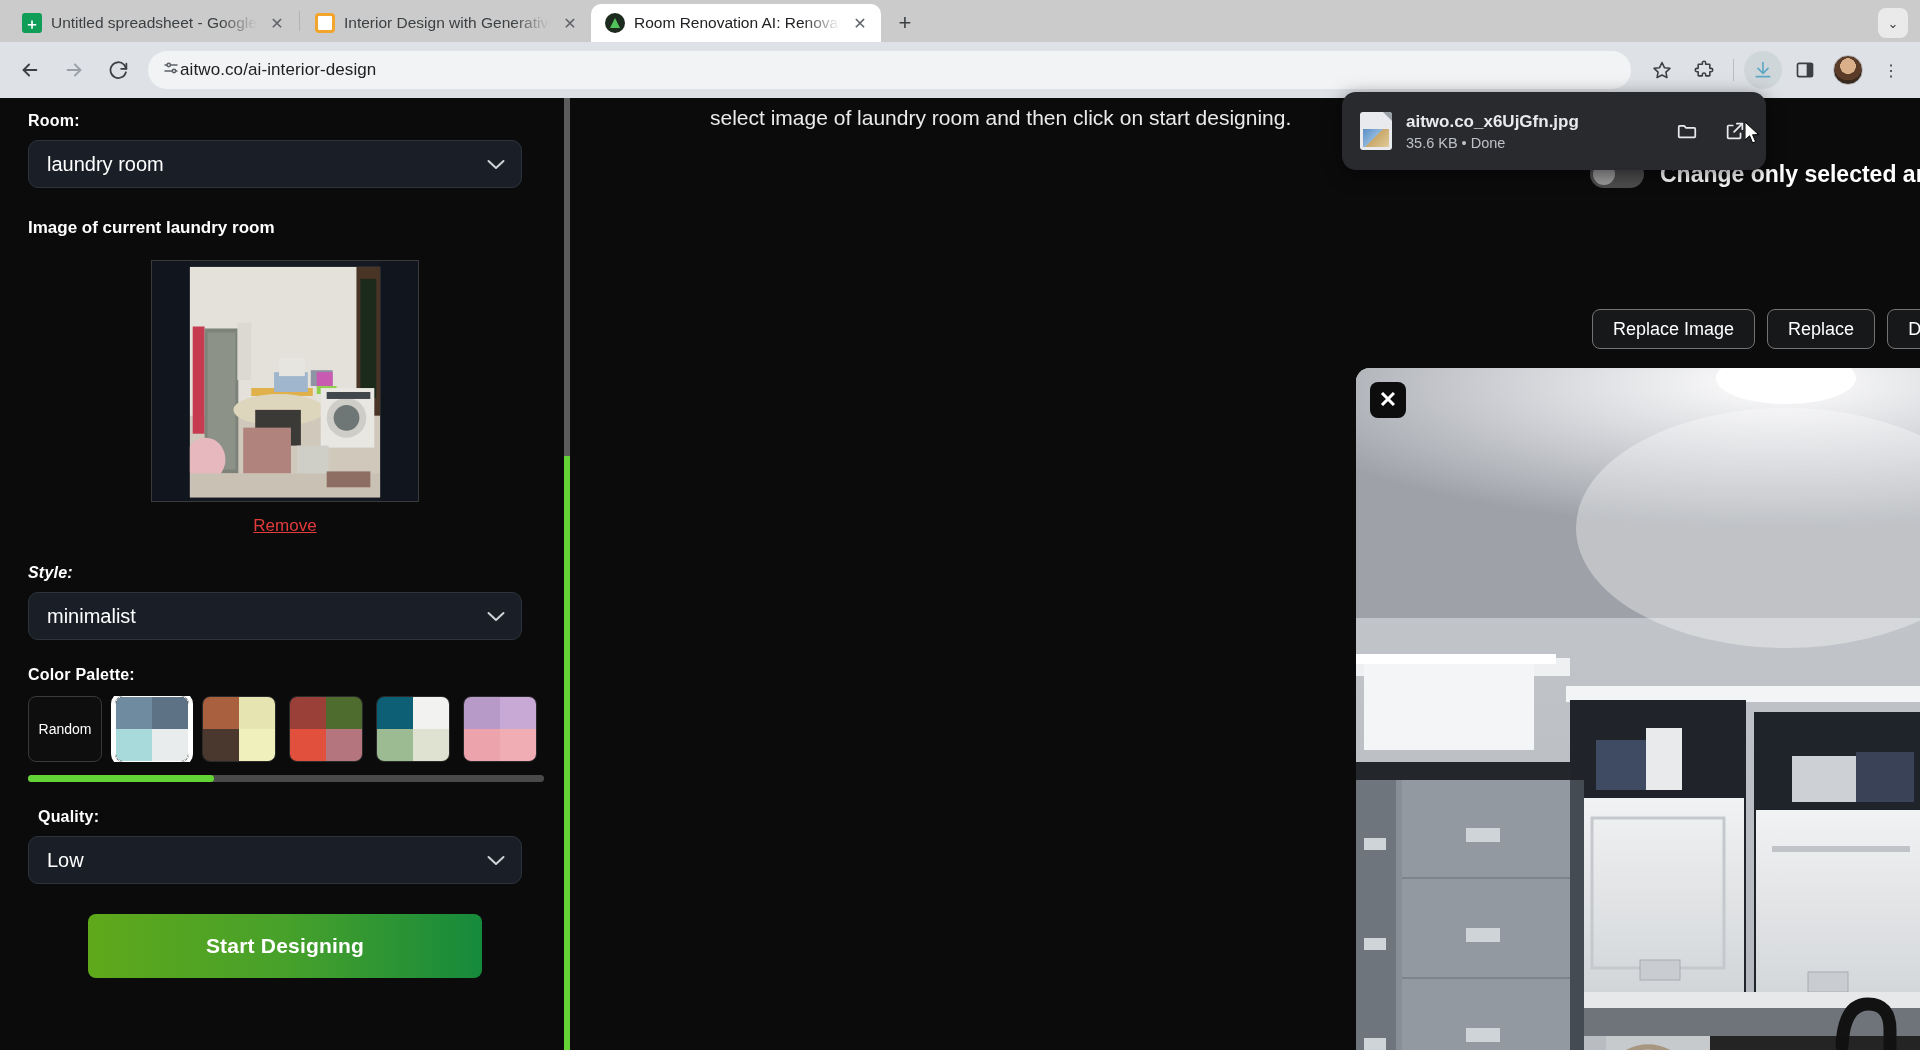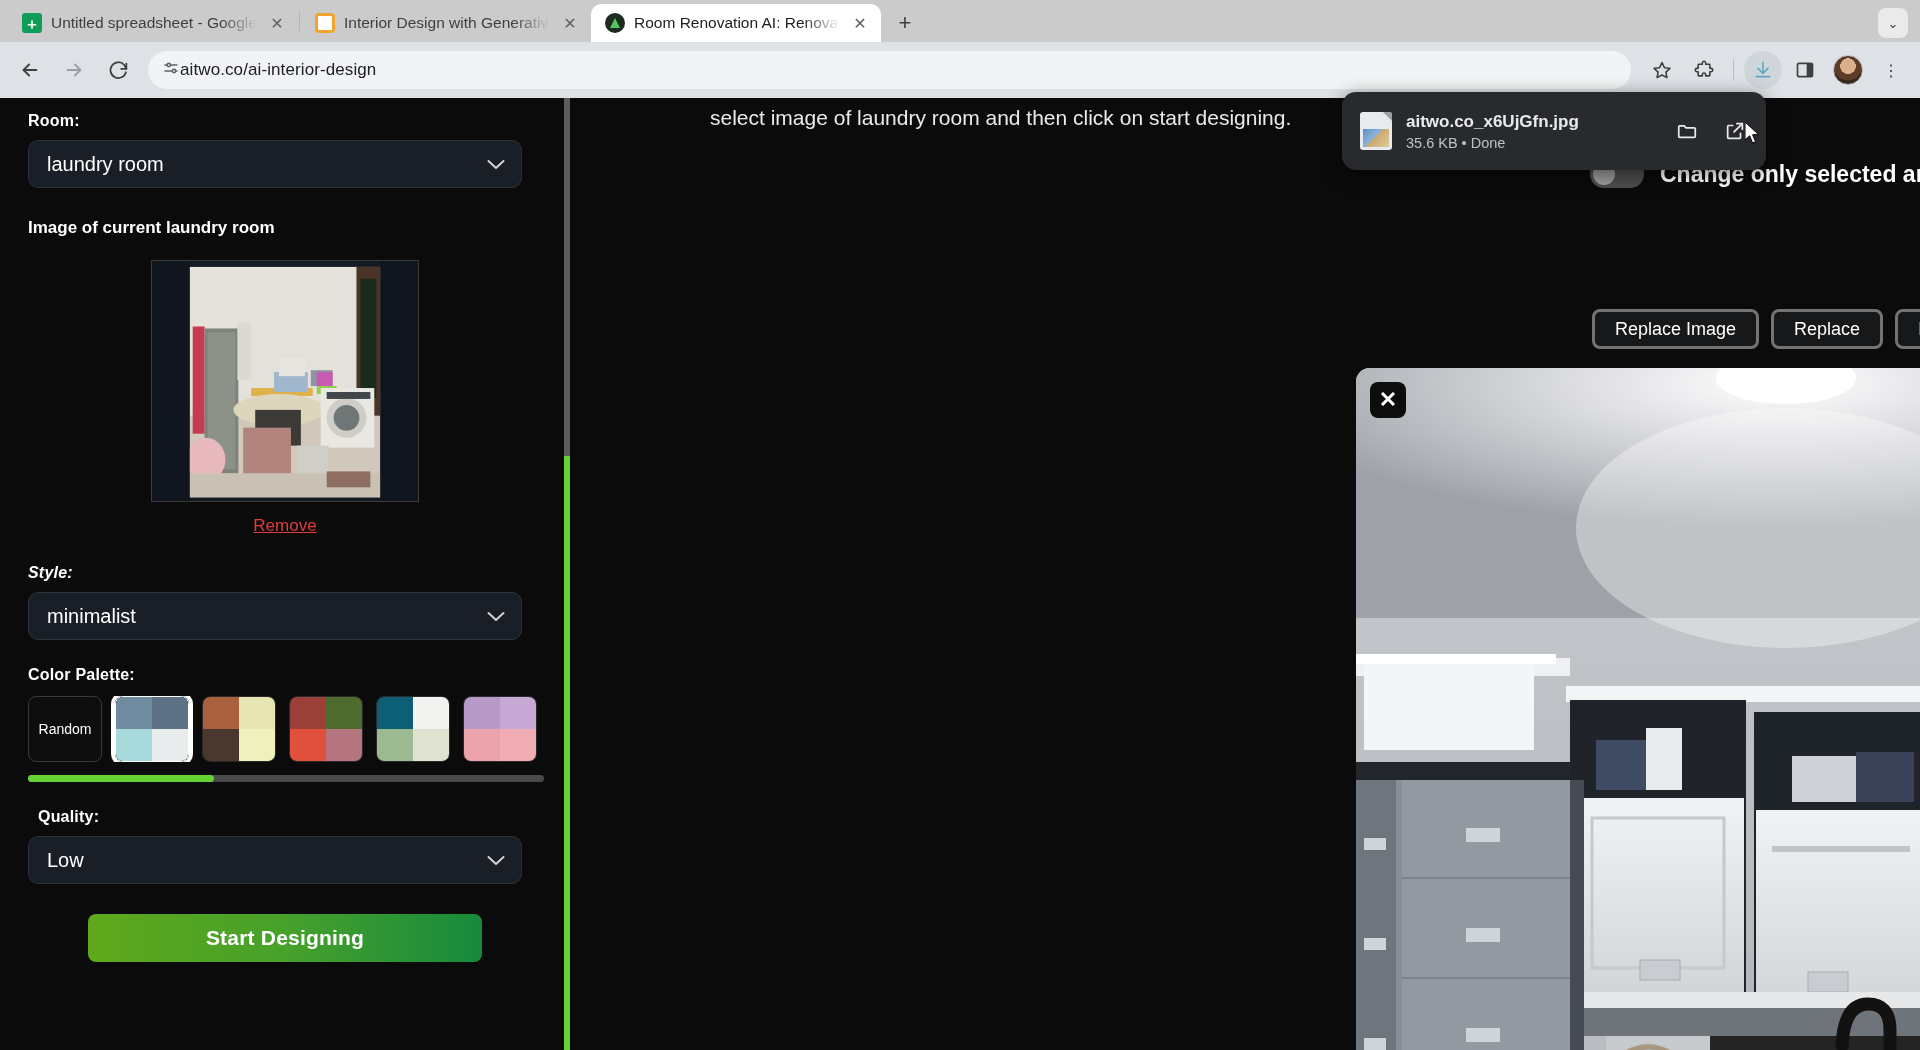"Replace Image" .action-btn { border: 3px solid #737373 -> 1px solid #737373 }
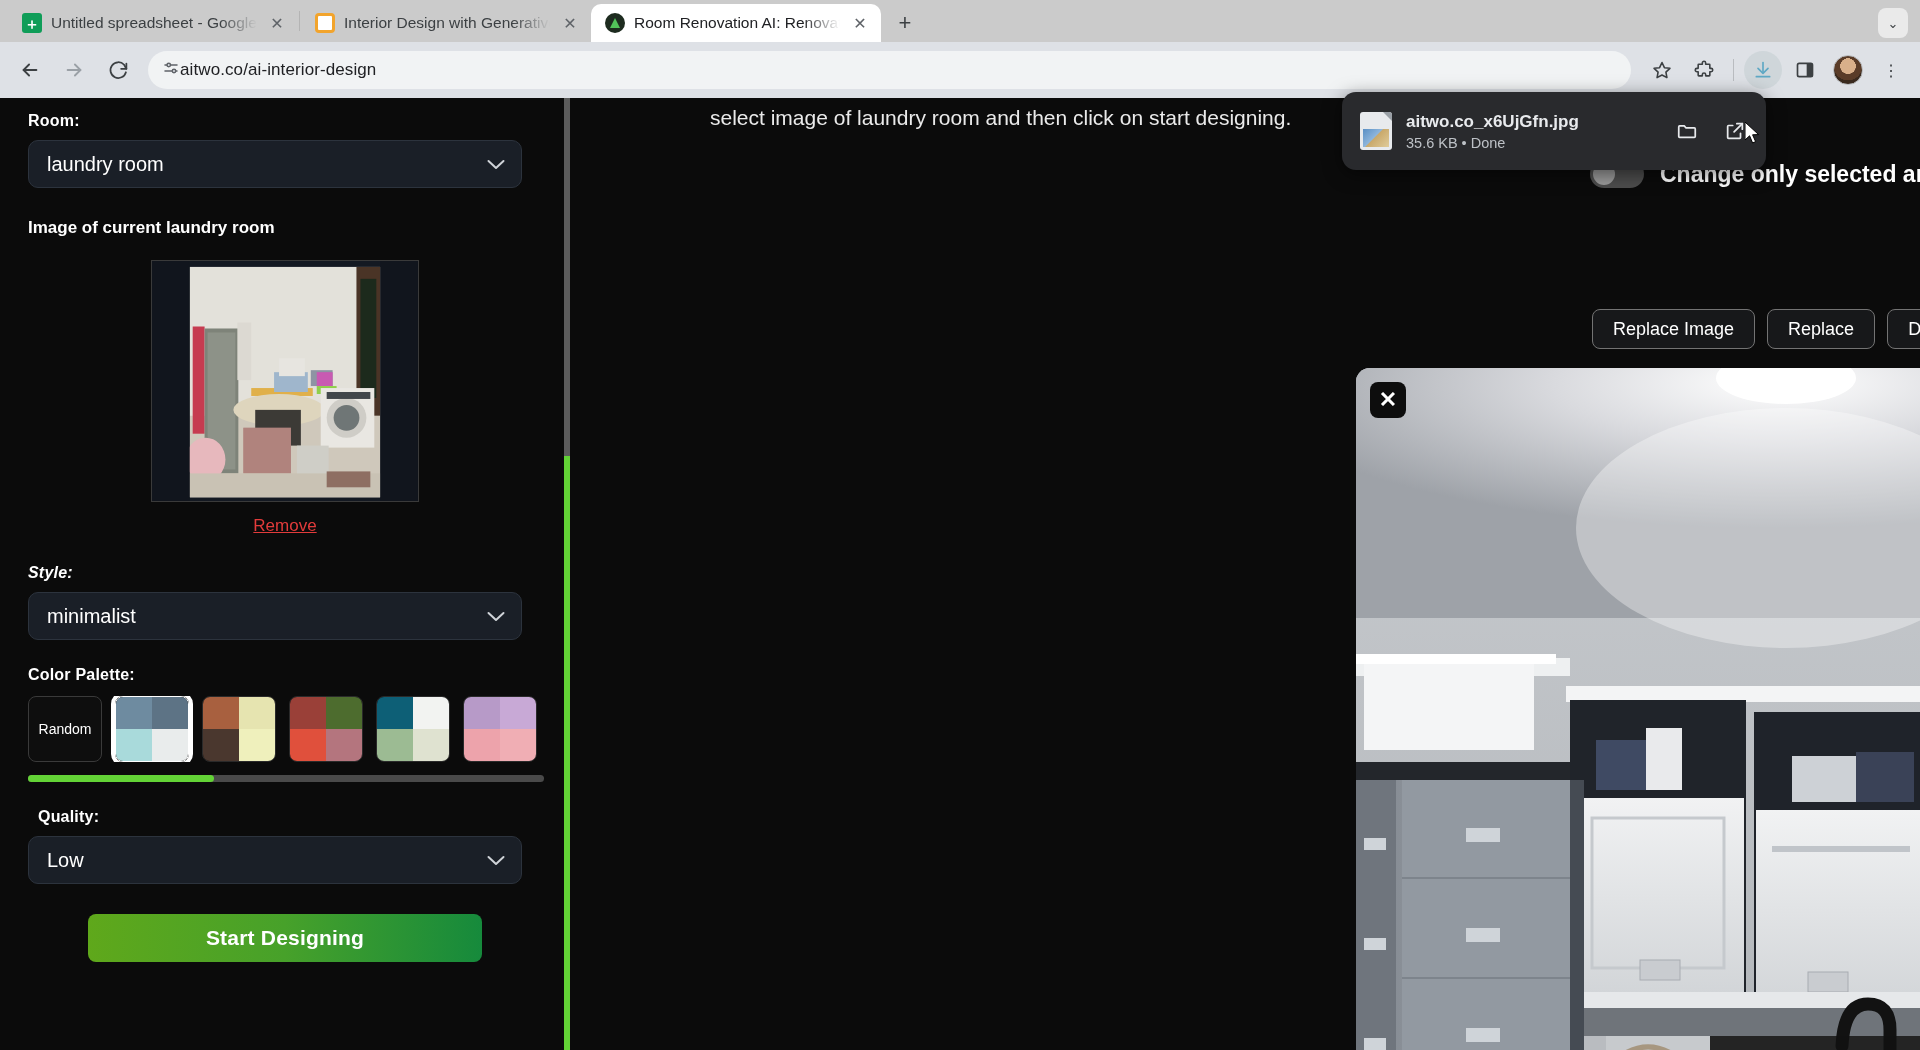"Start Designing" .start-btn { height: 48px -> 64px }
